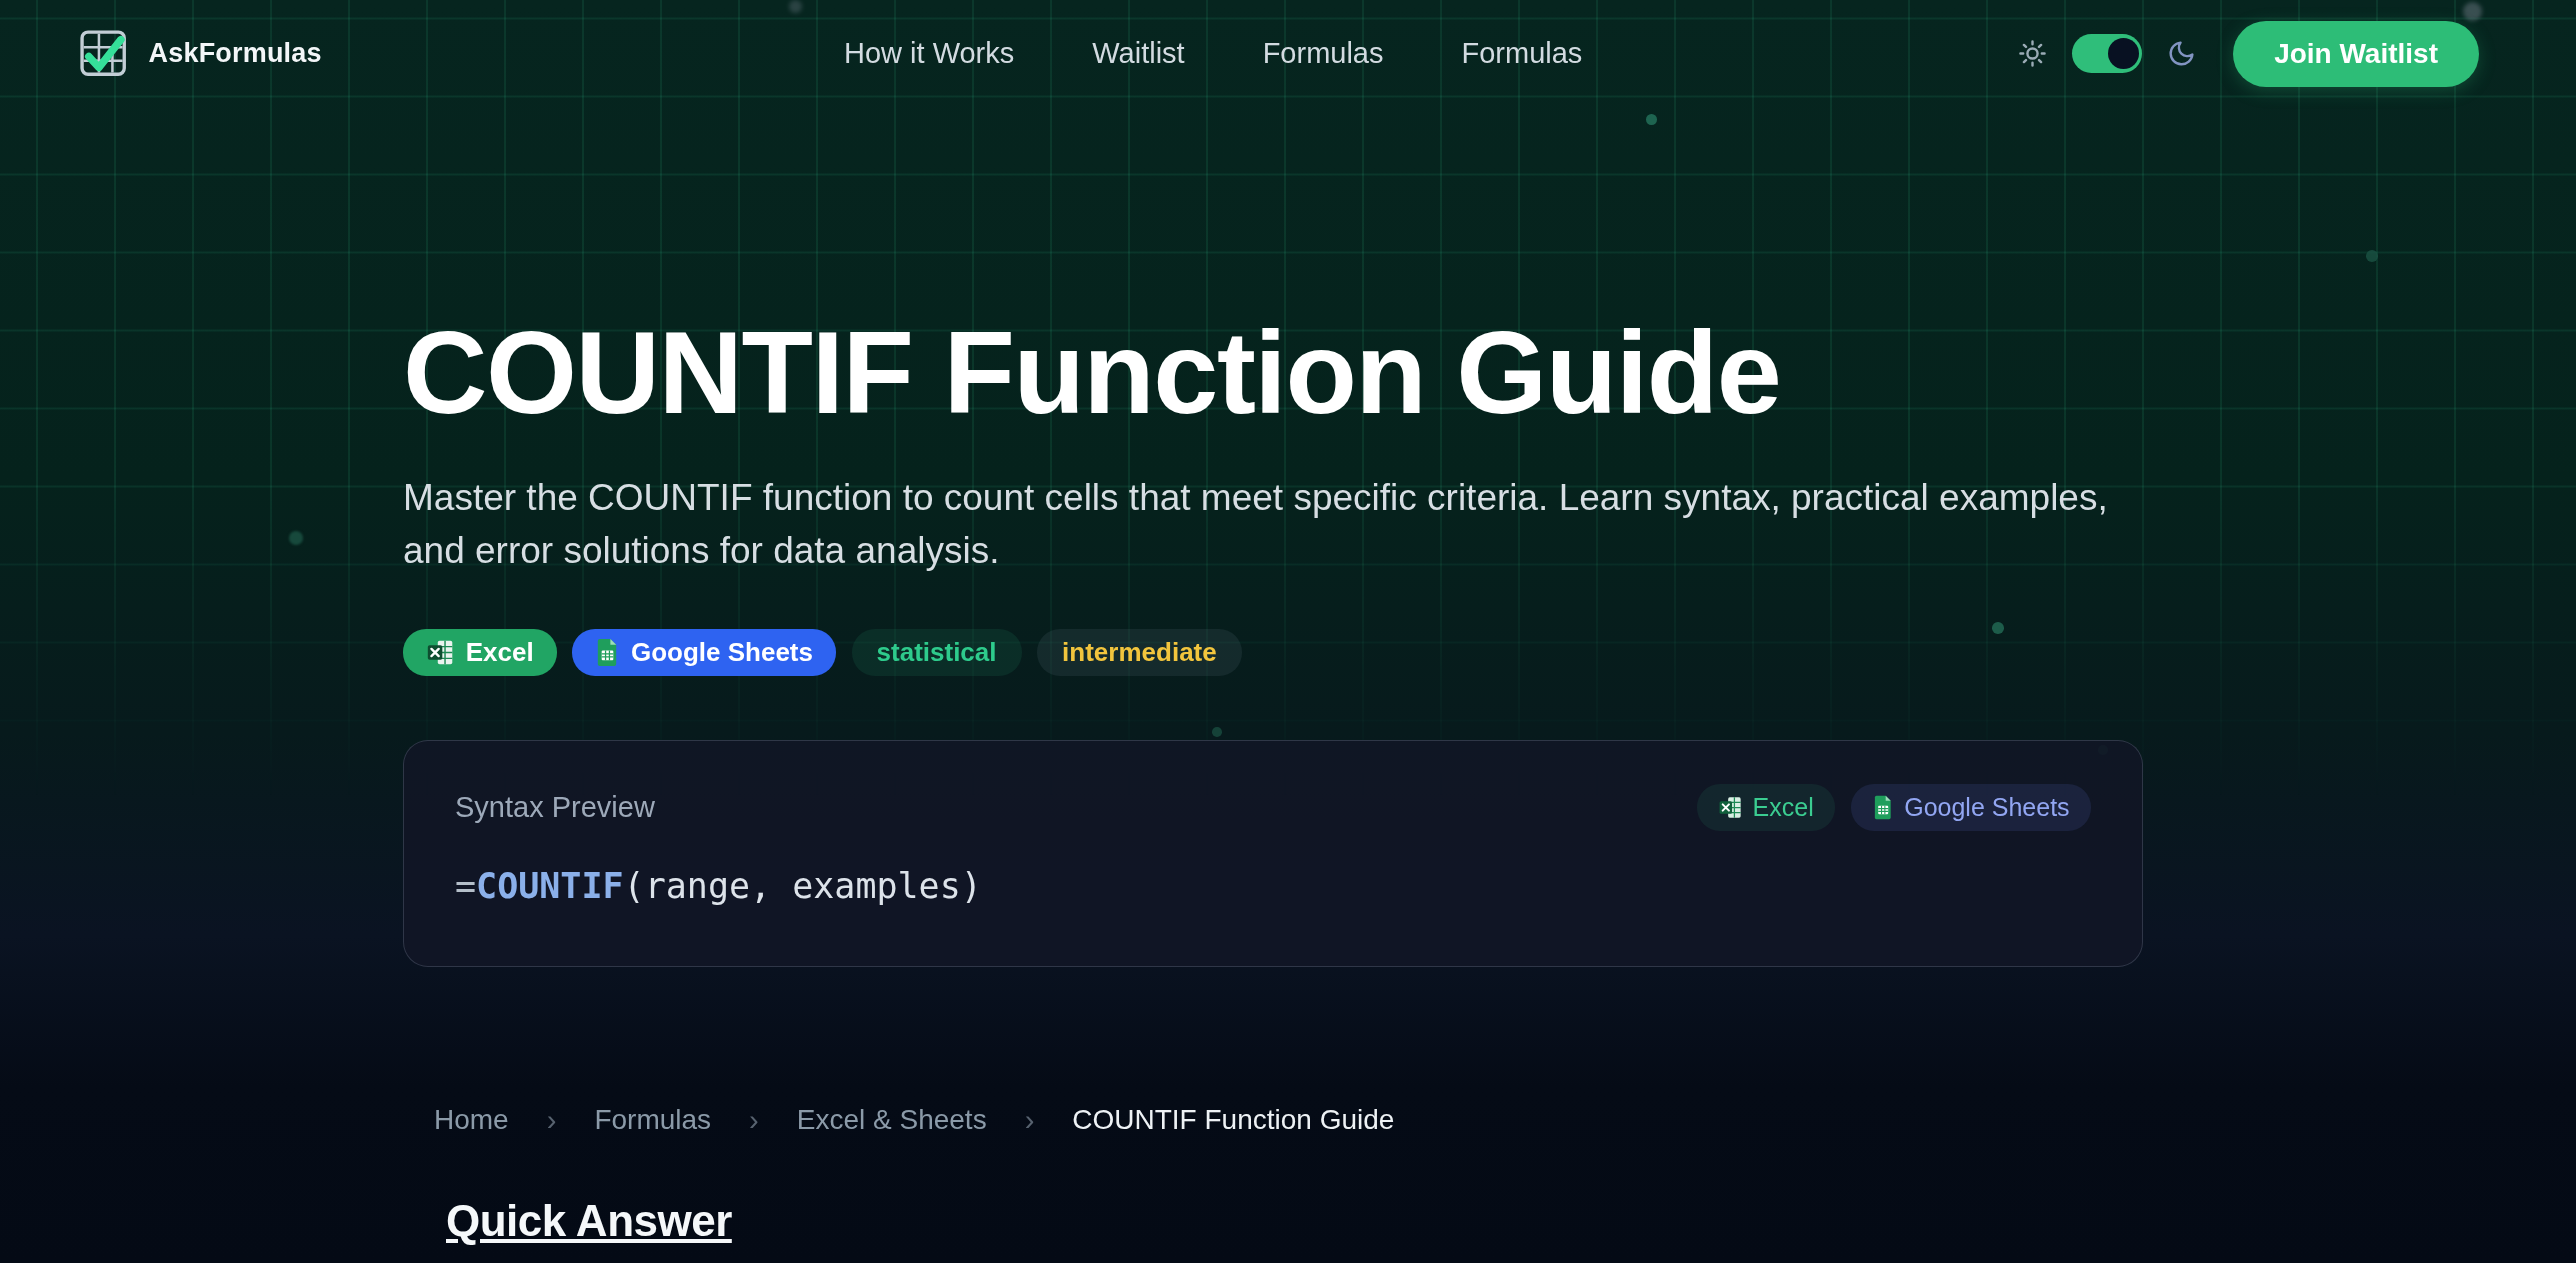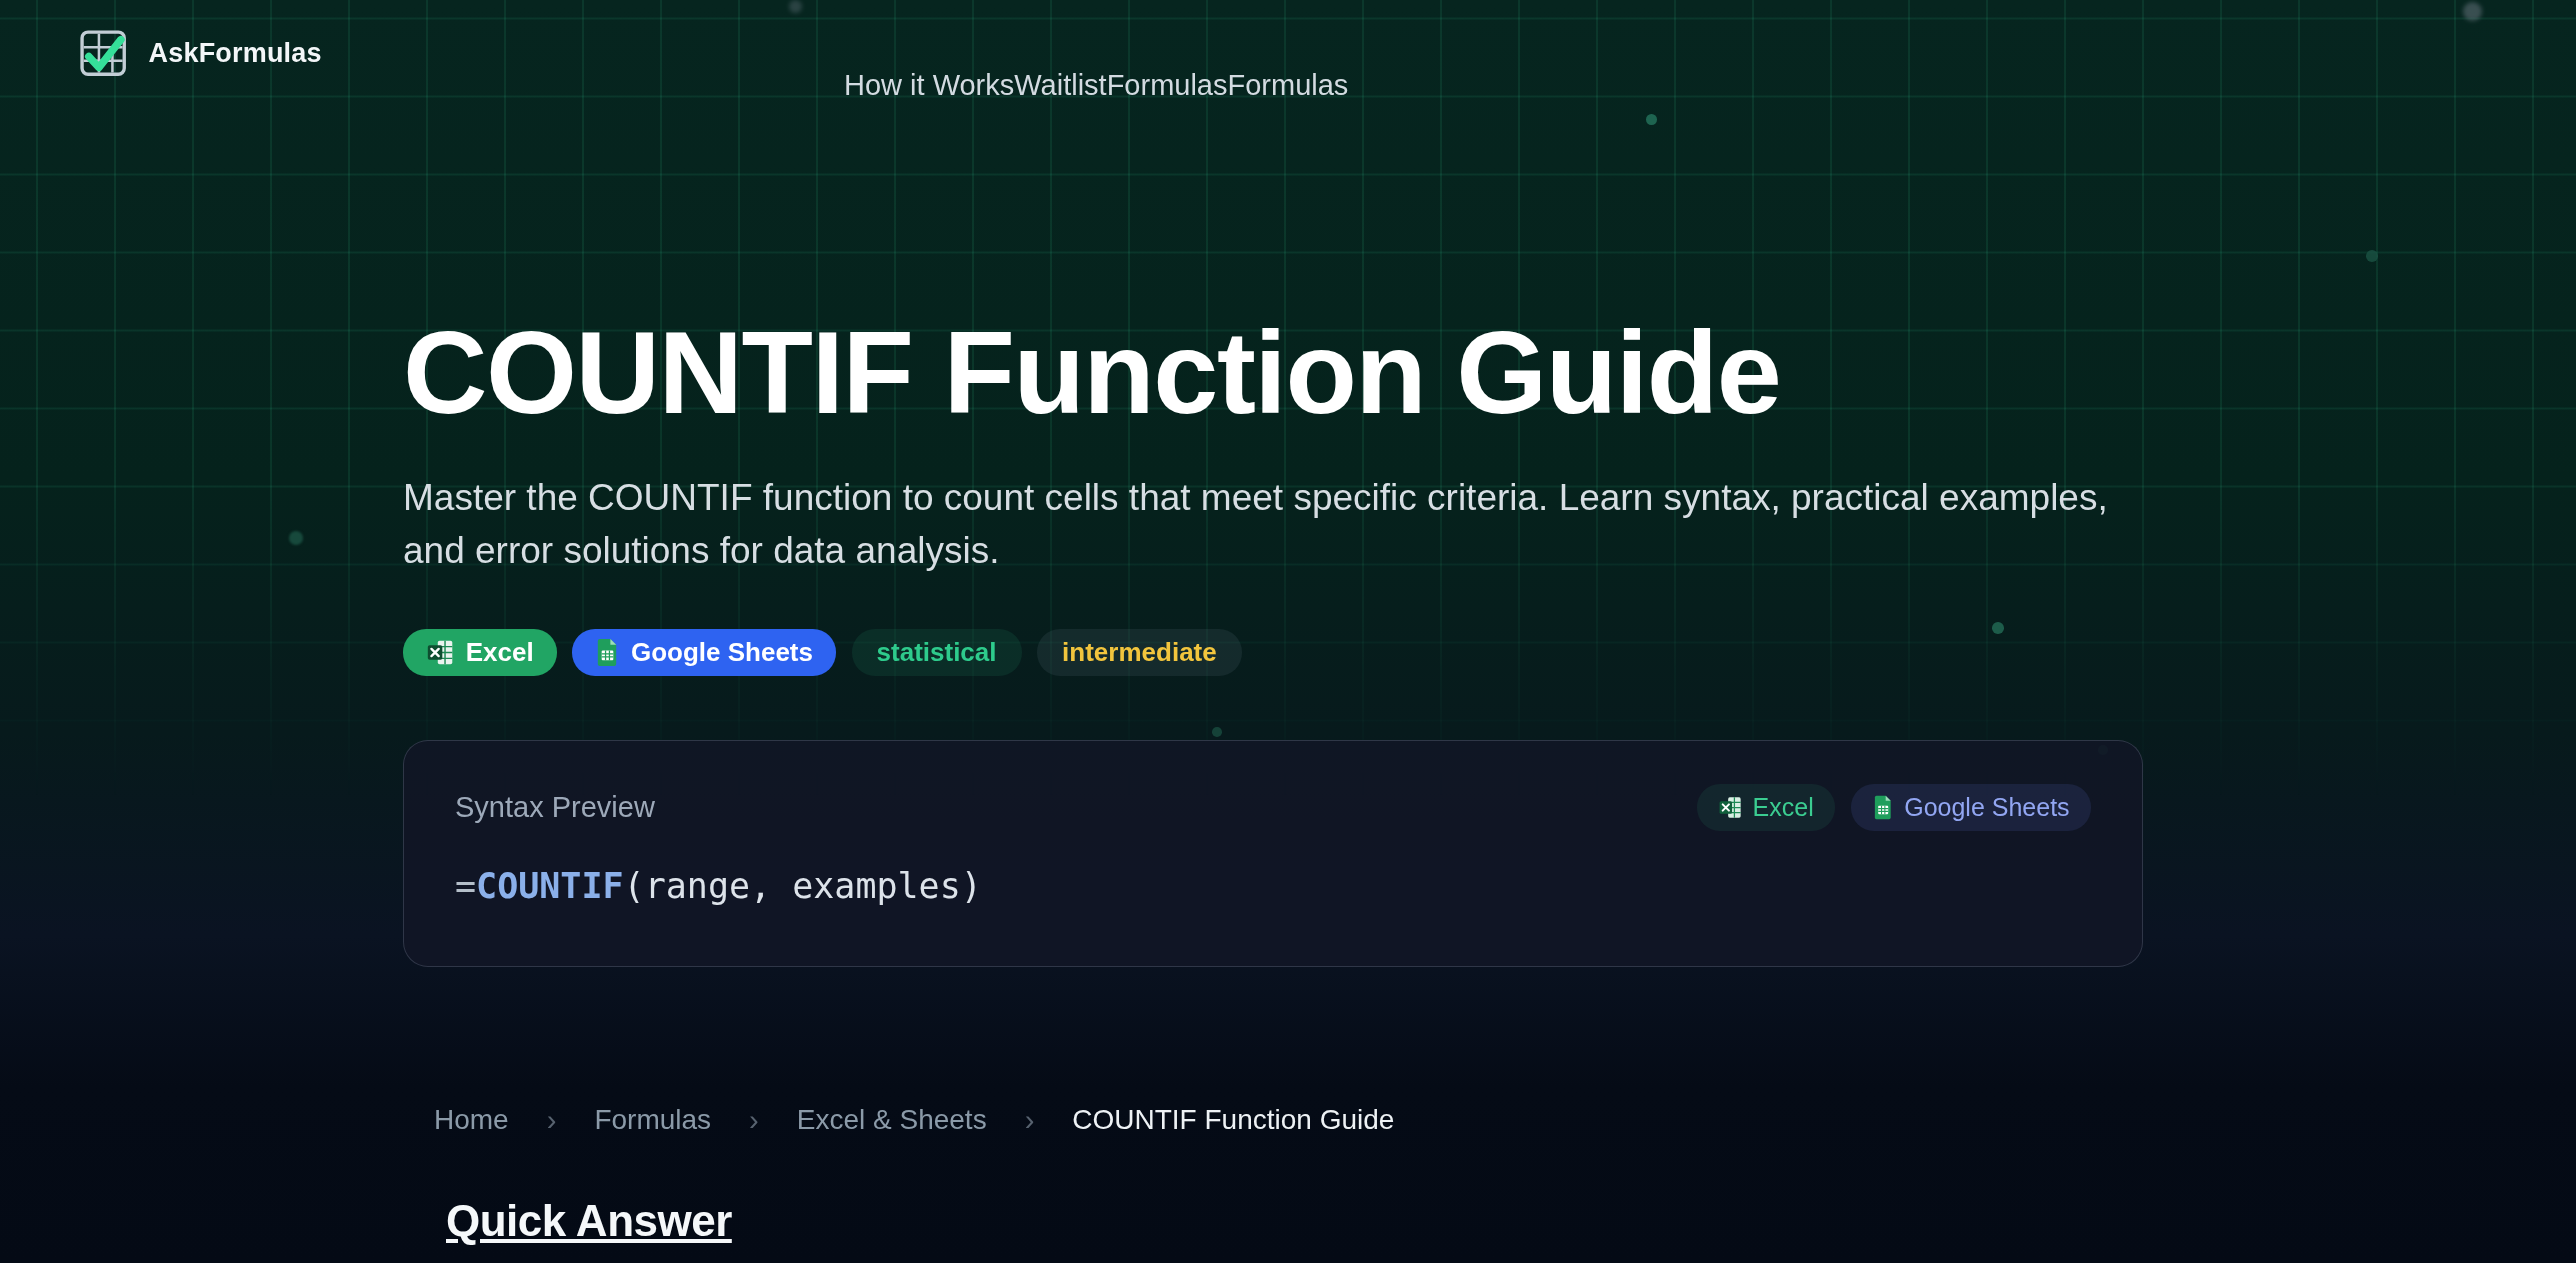"How it Works" .nav-links { gap: none -> 78px; margin-top: 32px -> none }
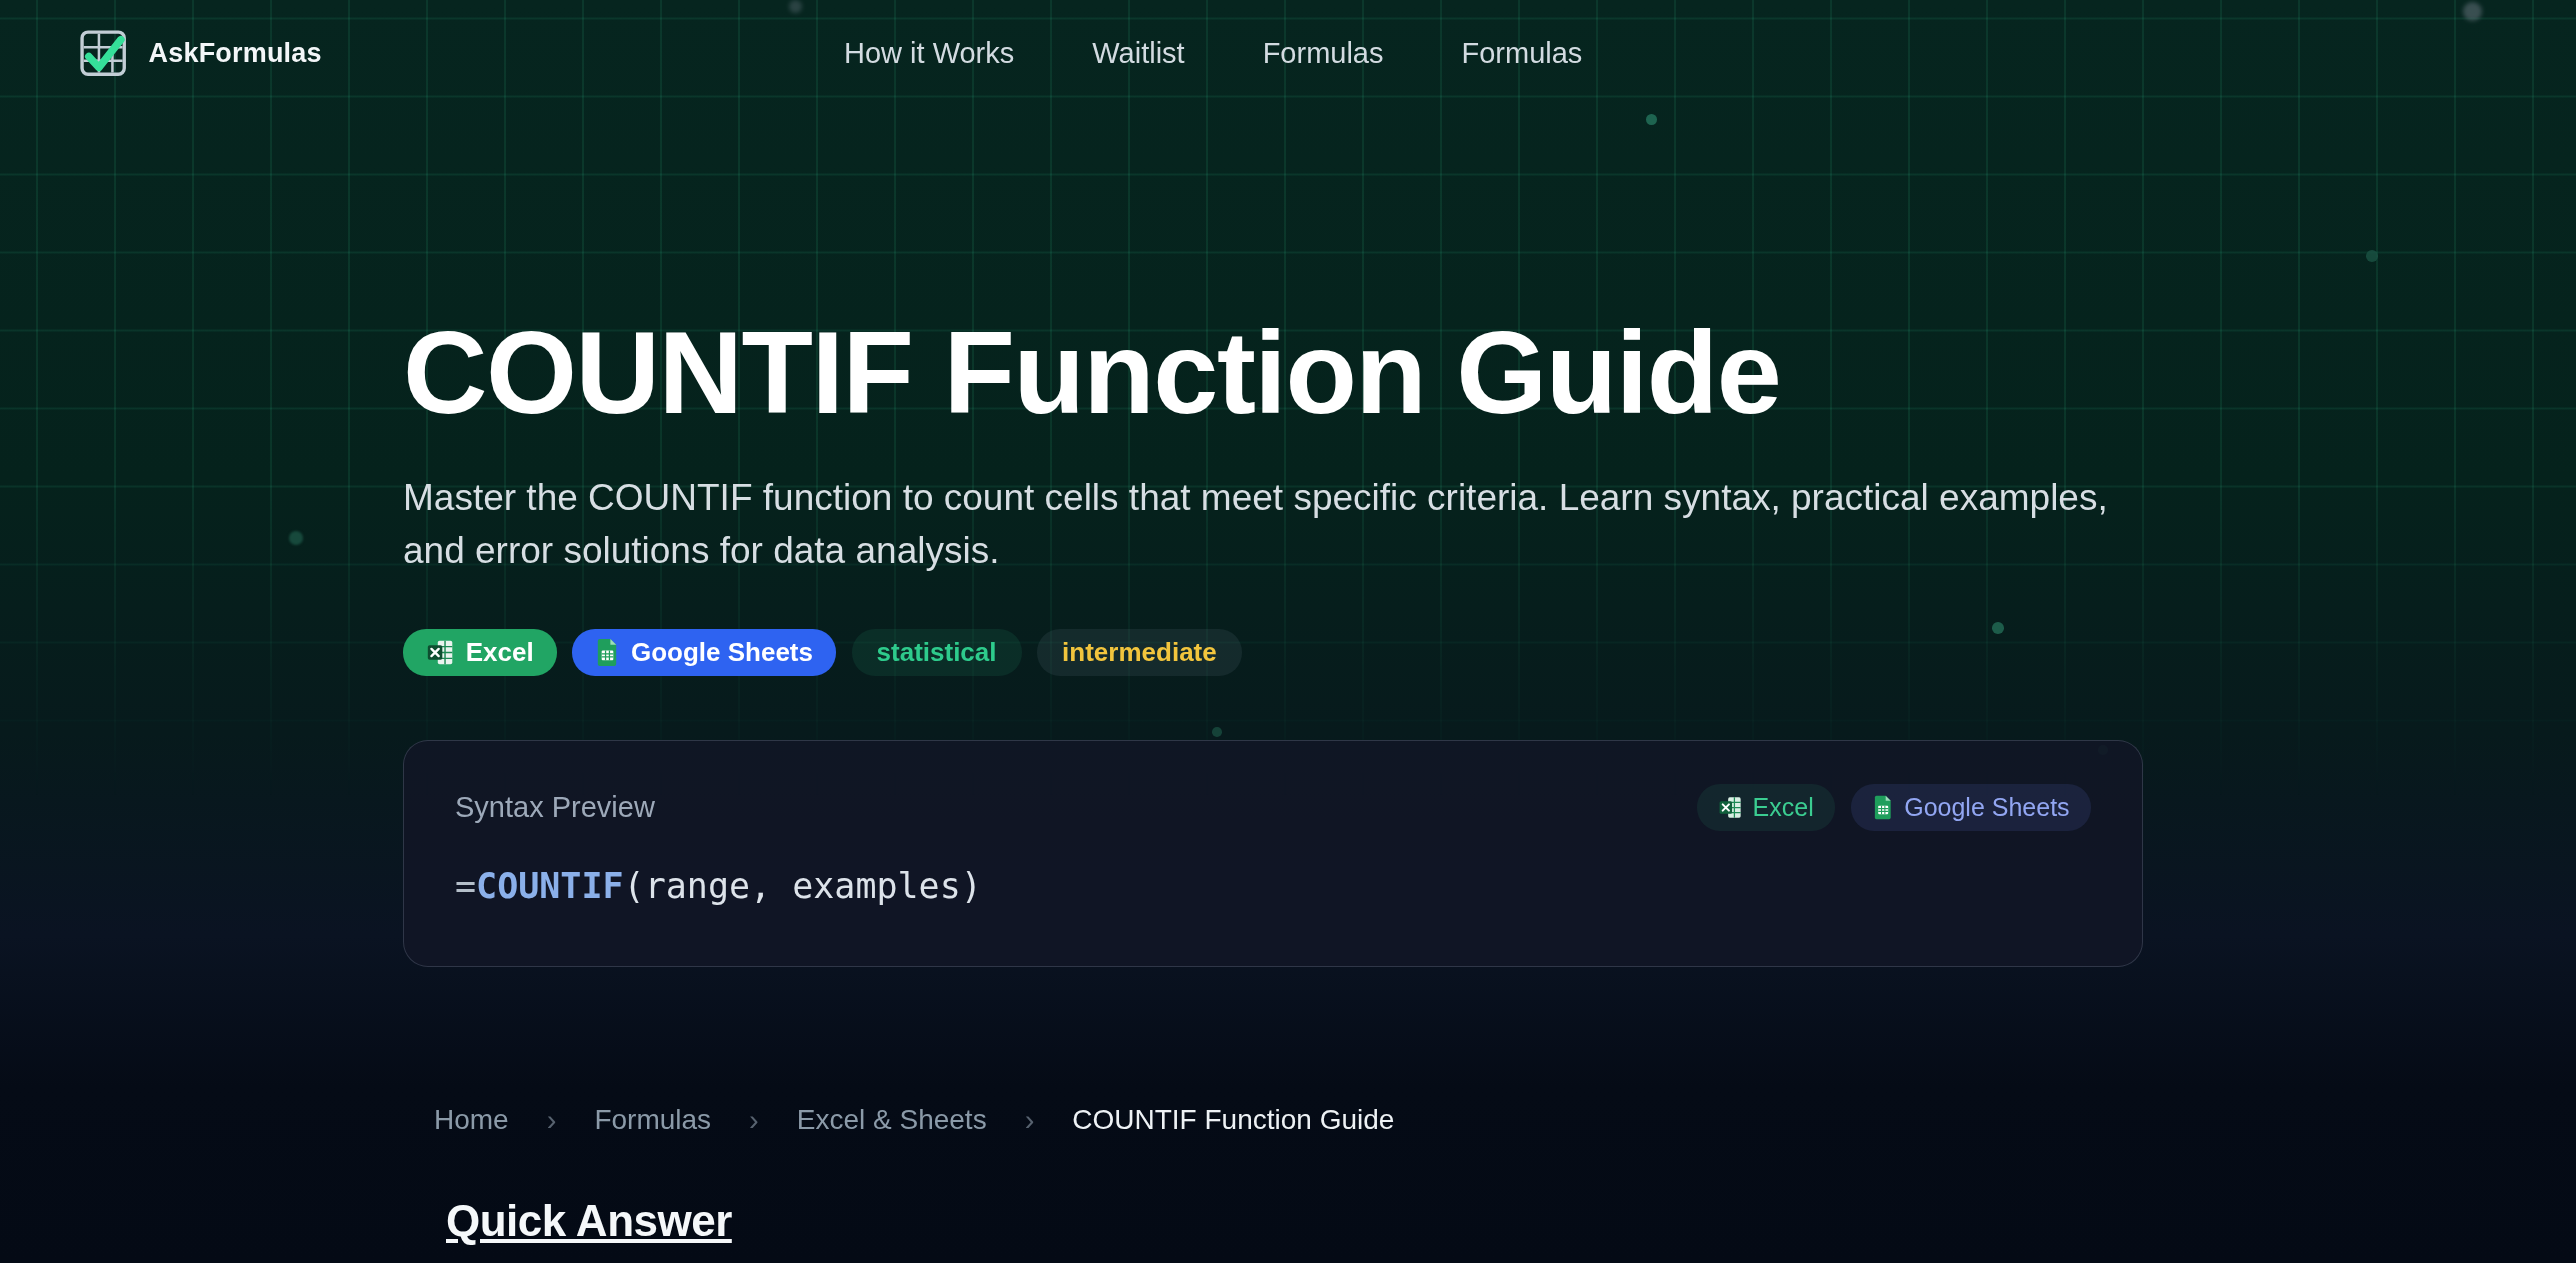"Join Waitlist" div.right-controls { html: none -> <div> <span> <svg> <circle></circle> <path></path> </svg> </span> <div> <div></div> </div> <span> <svg> <path></path> </svg> </span> <button>Join Waitlist</button> </div> }
